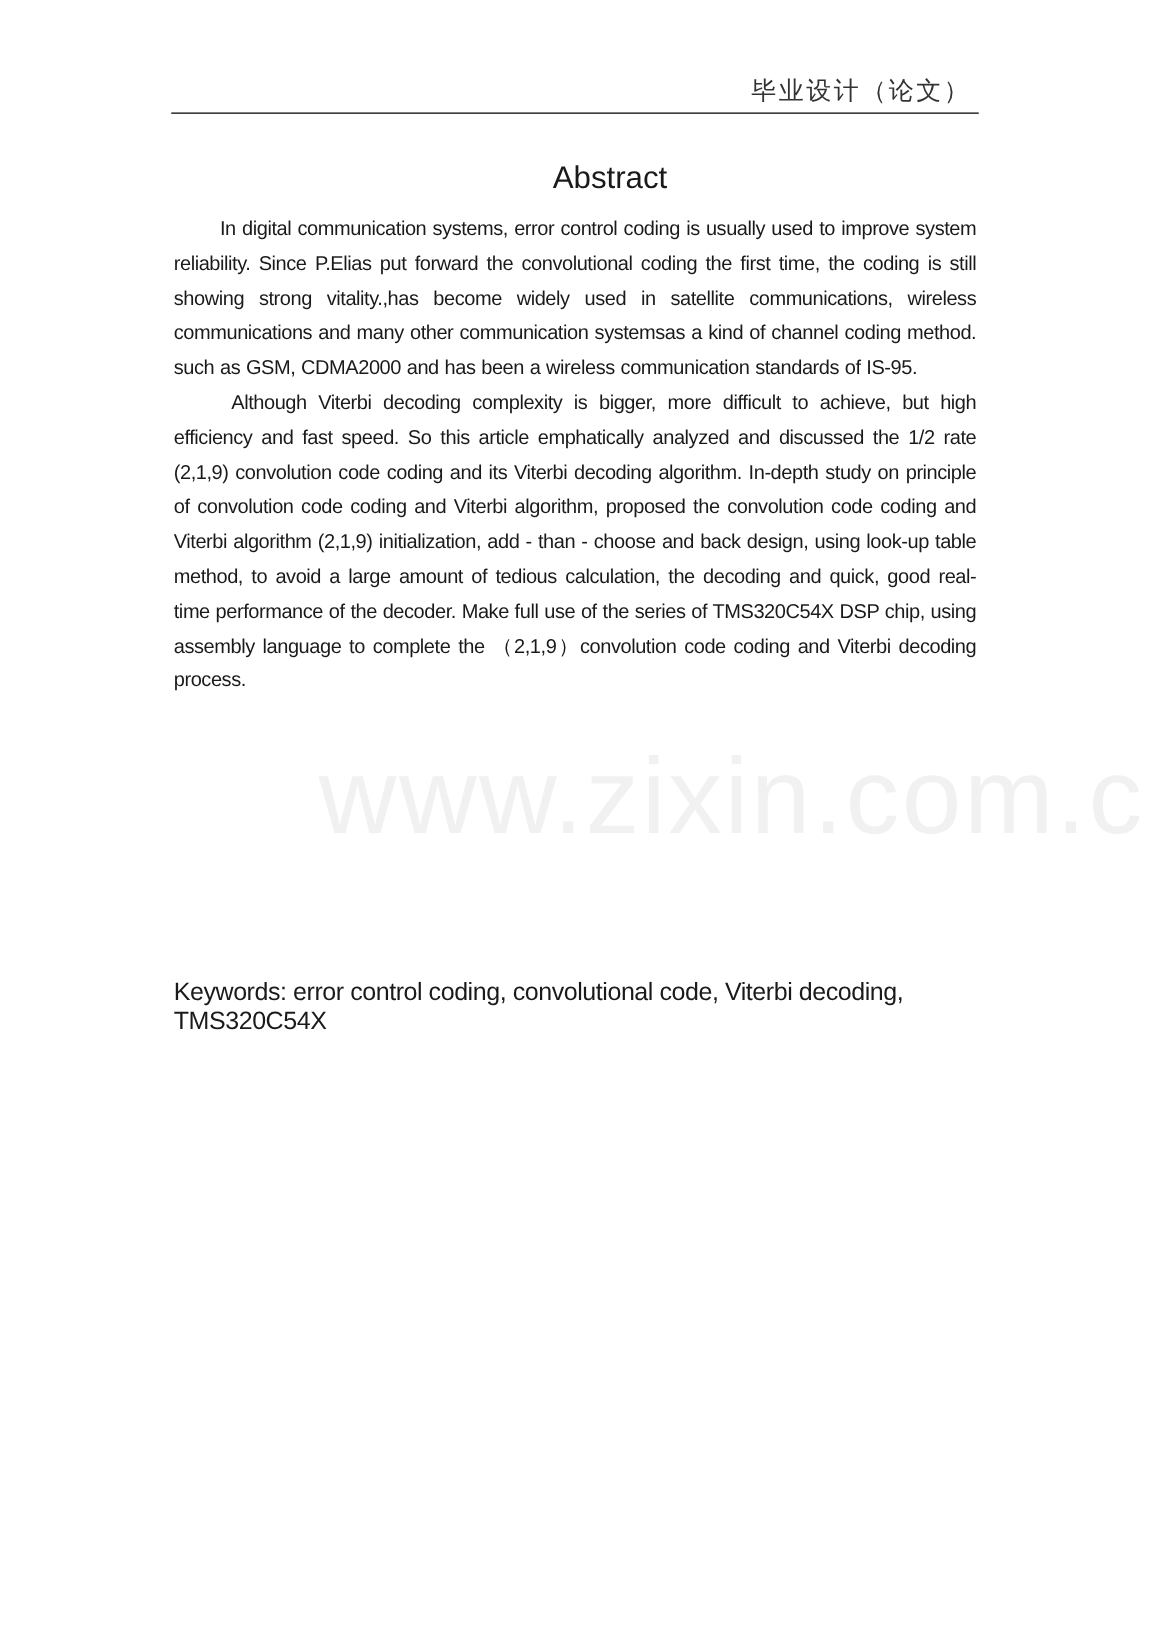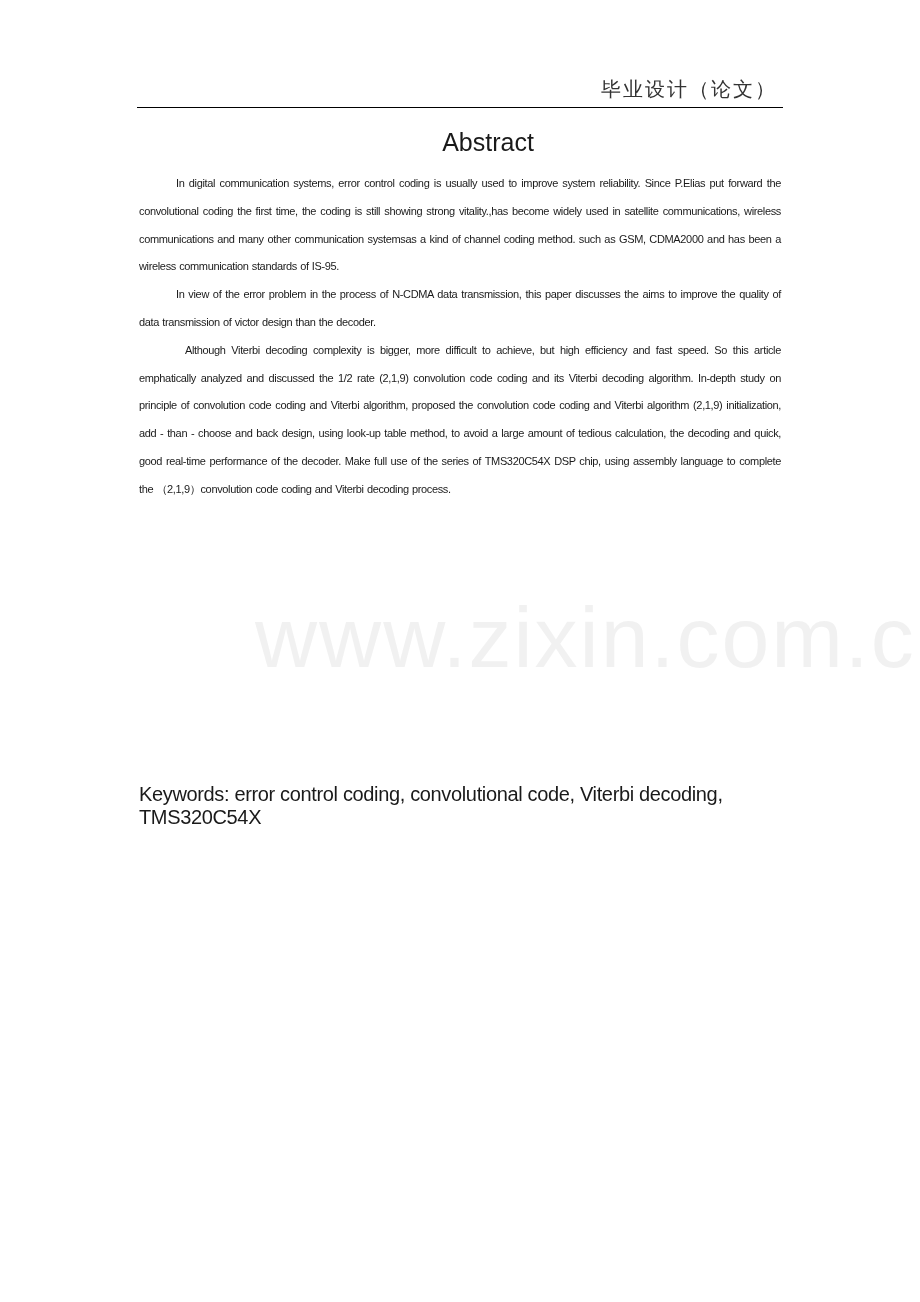"毕业设计（论文）" .running-header { top: 72px -> 55px }
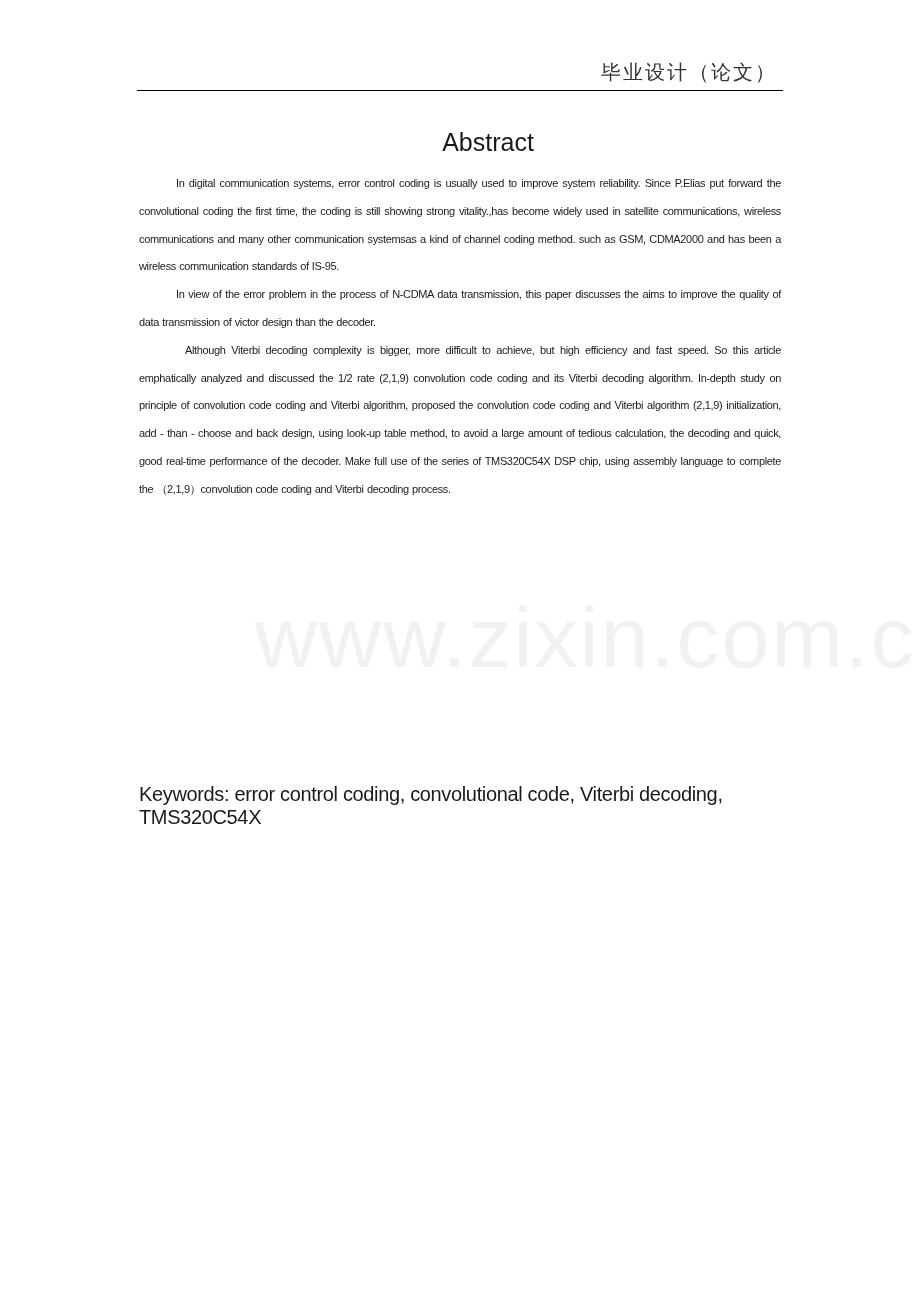"In digital communication systems, error" .body-text { font-size: 11px -> 16px }
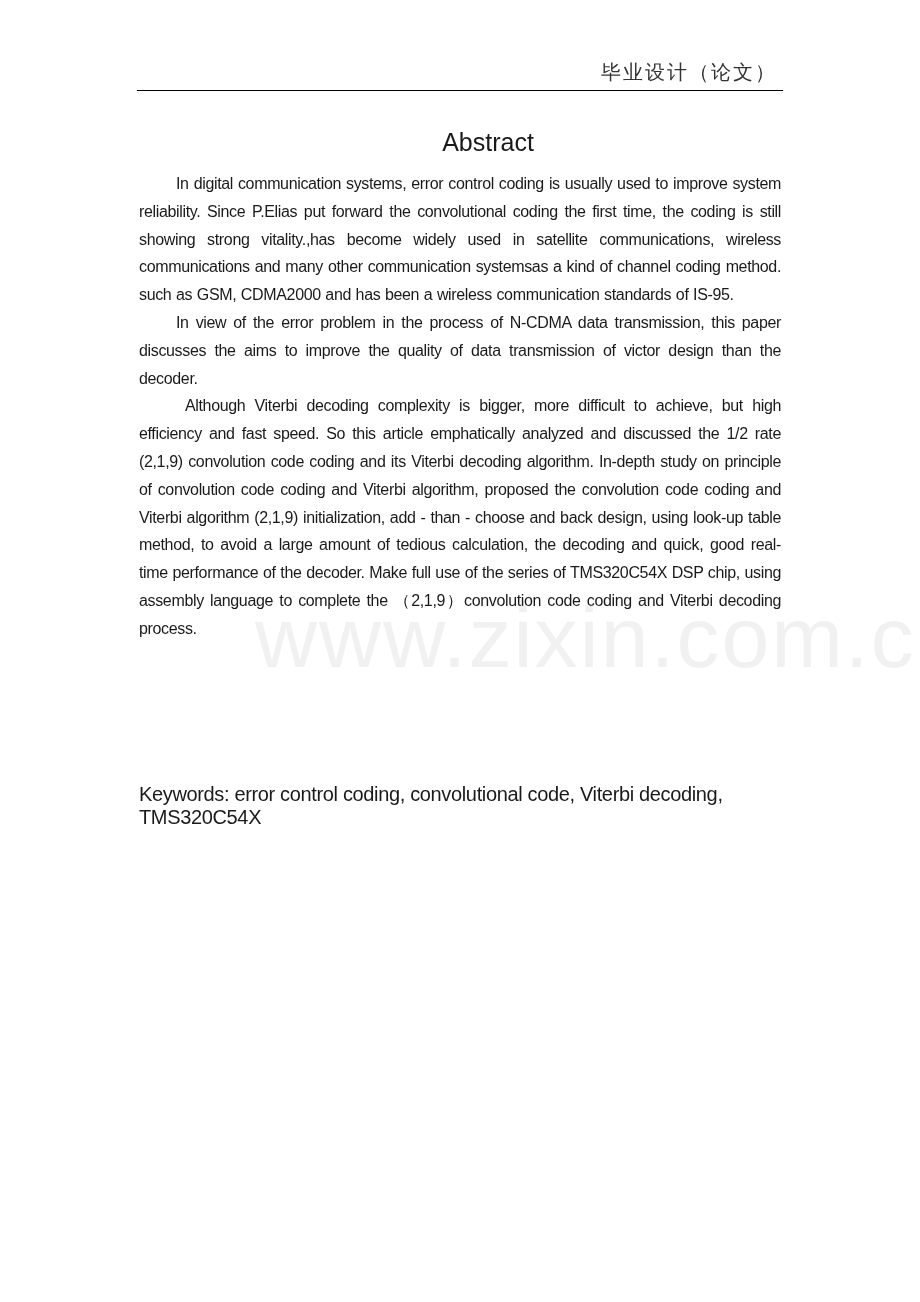"In view of the error" p.p2 { html: <p>In view of the error problem in the process of N-CDMA data transmission, this paper discusses the aims to improve the quality of data transmission of victor design than the decoder.</p> -> none }
